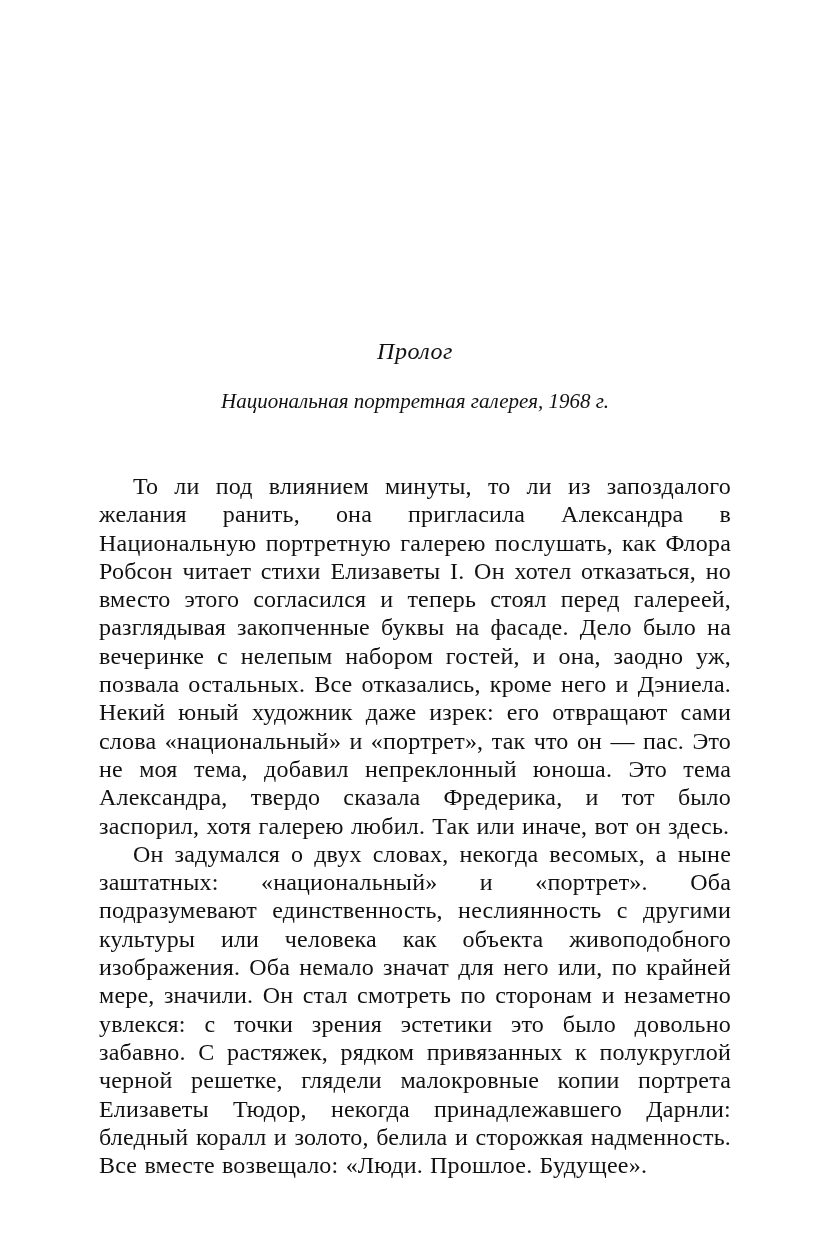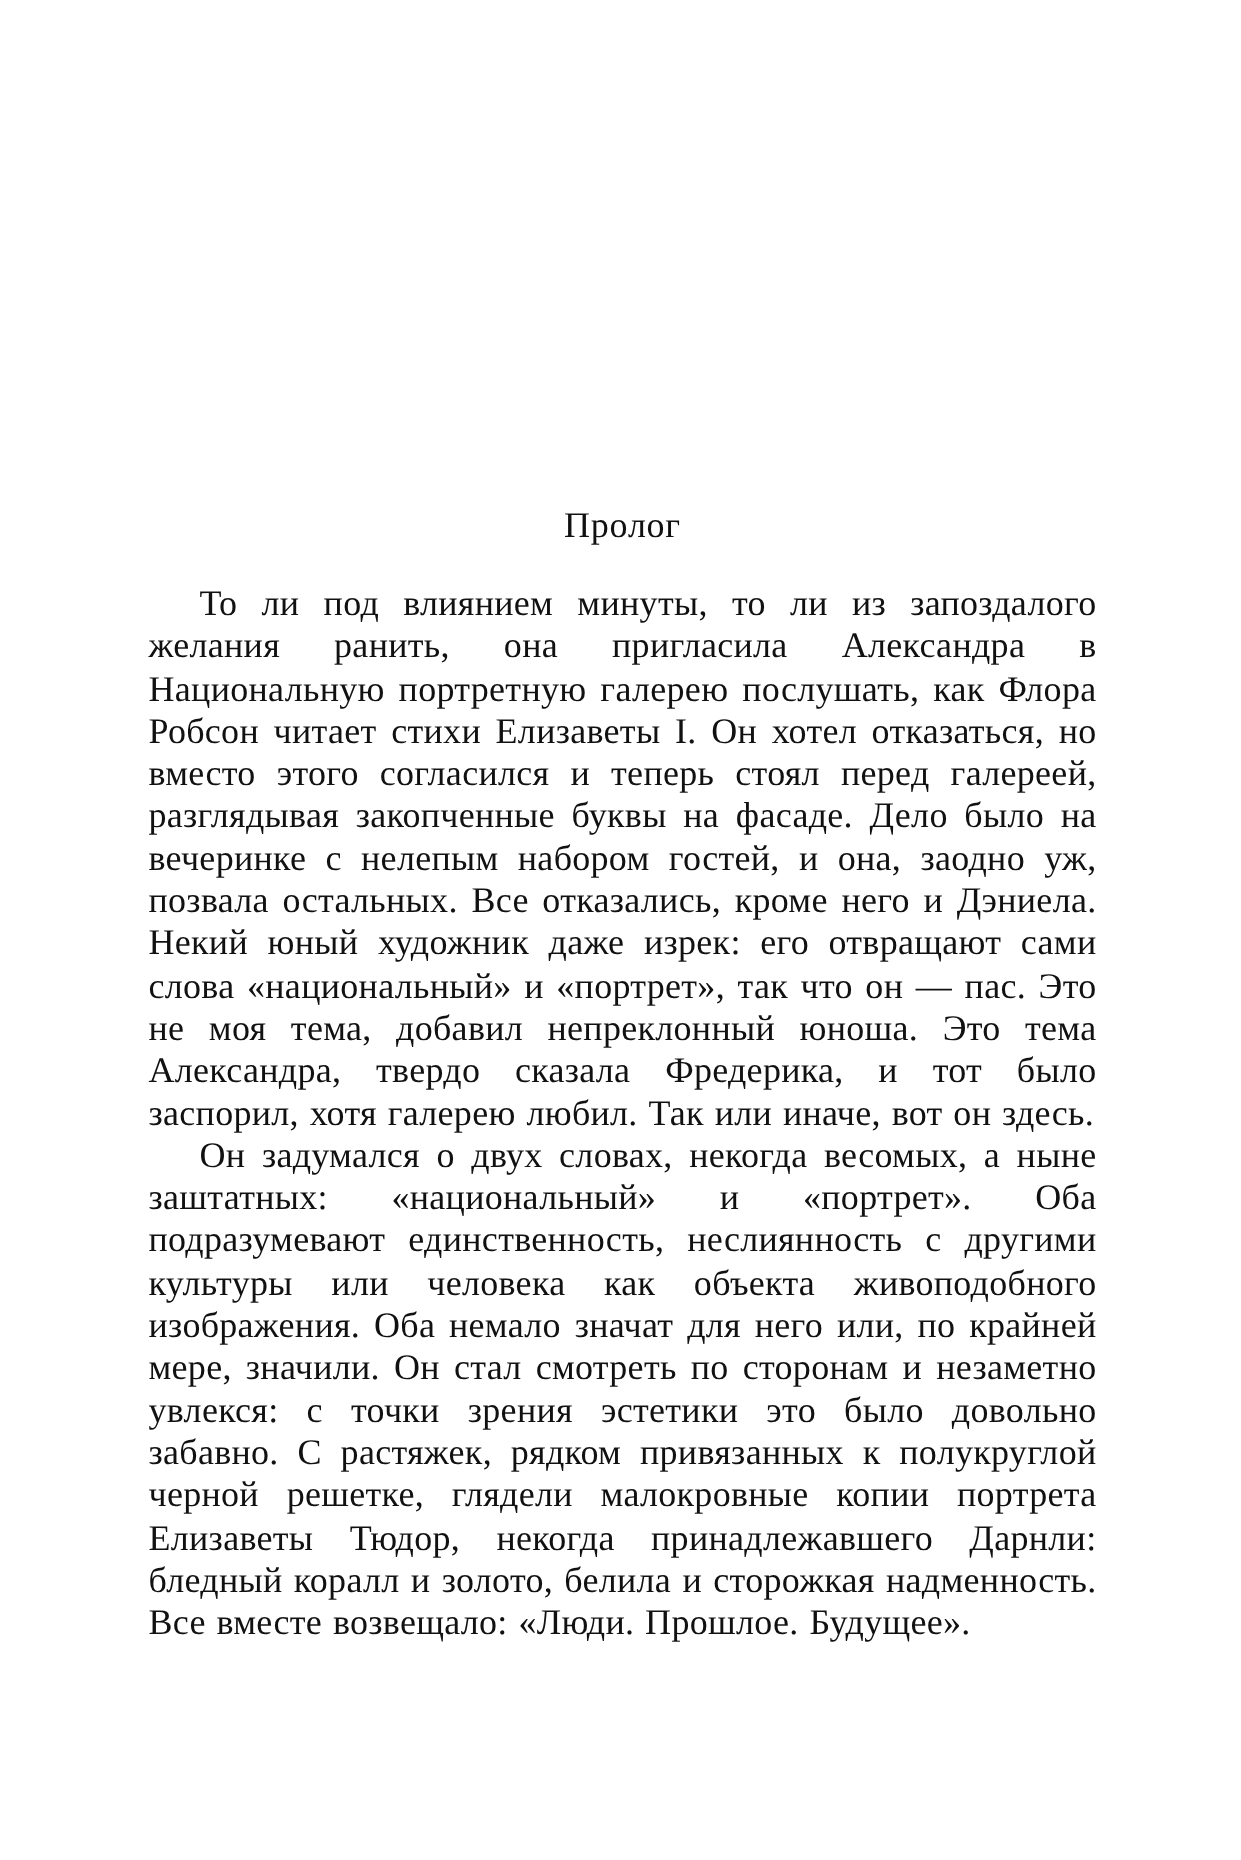"Пролог" .chapter-title { font-style: none -> italic }
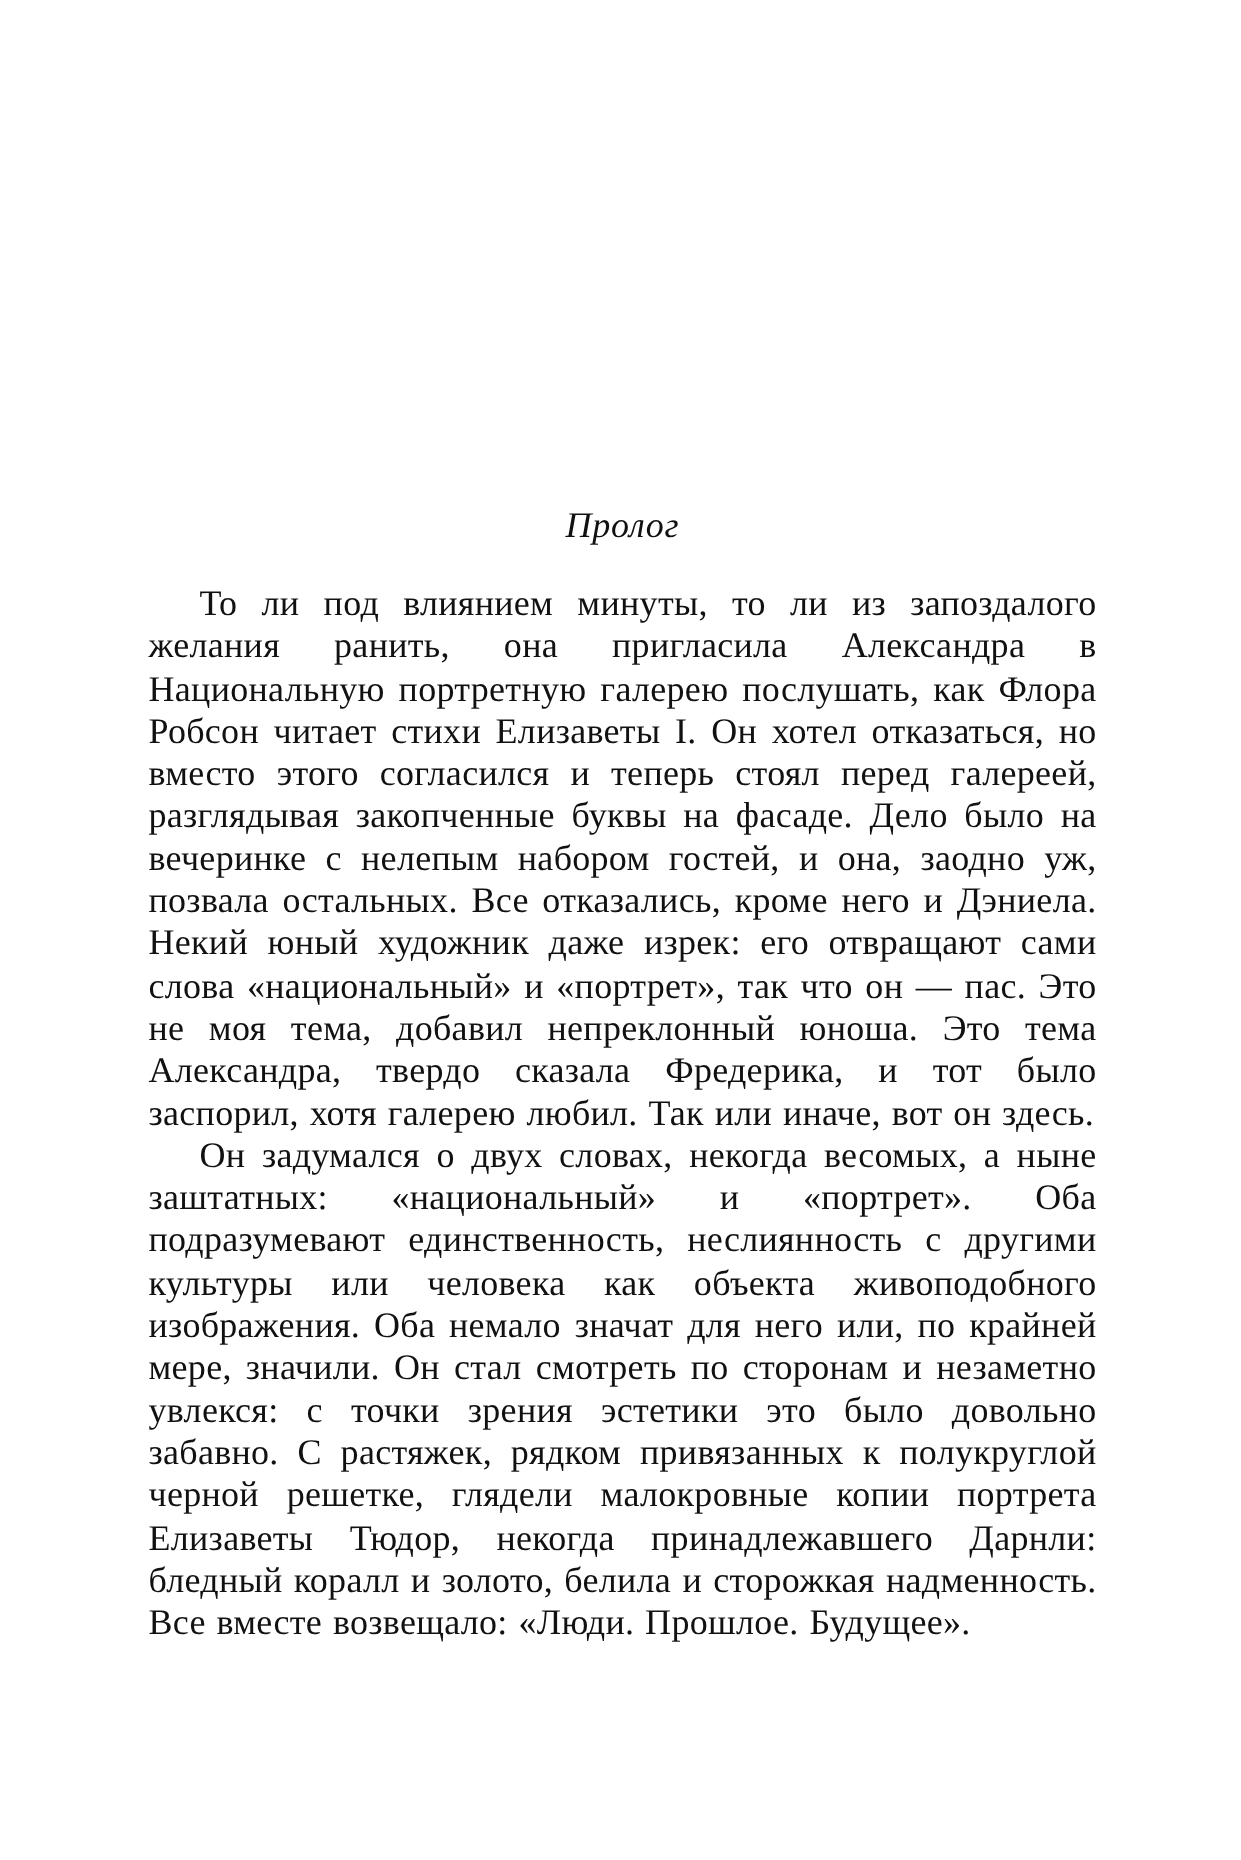"Национальная портретная галерея, 1968 г." h2.chapter-subtitle { html: none -> <h2>Национальная портретная галерея, 1968 г.</h2> }
